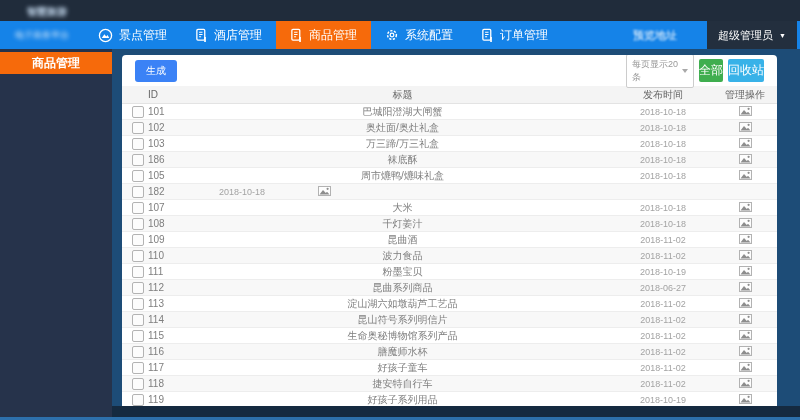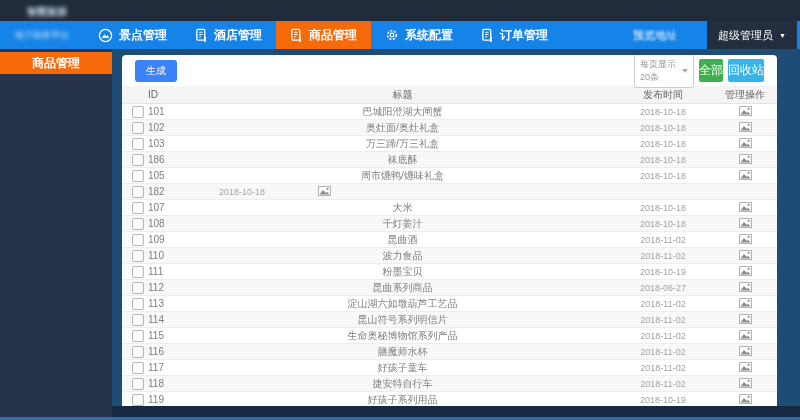"景点管理" .nav-tab { font-weight: bold -> normal }
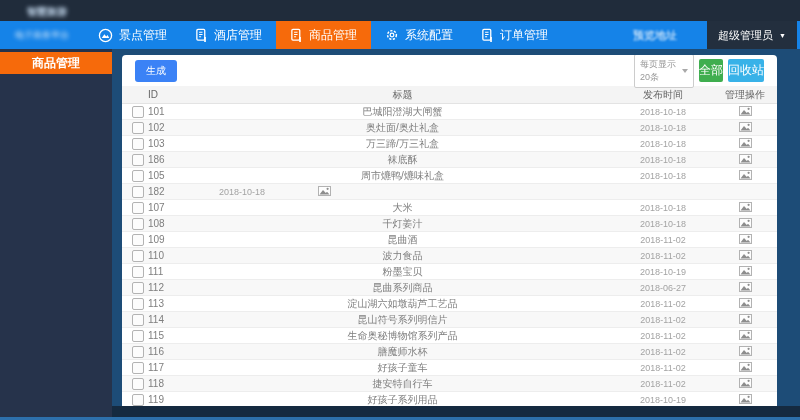"每页显示20条" .select { width: 60px -> 68px }
